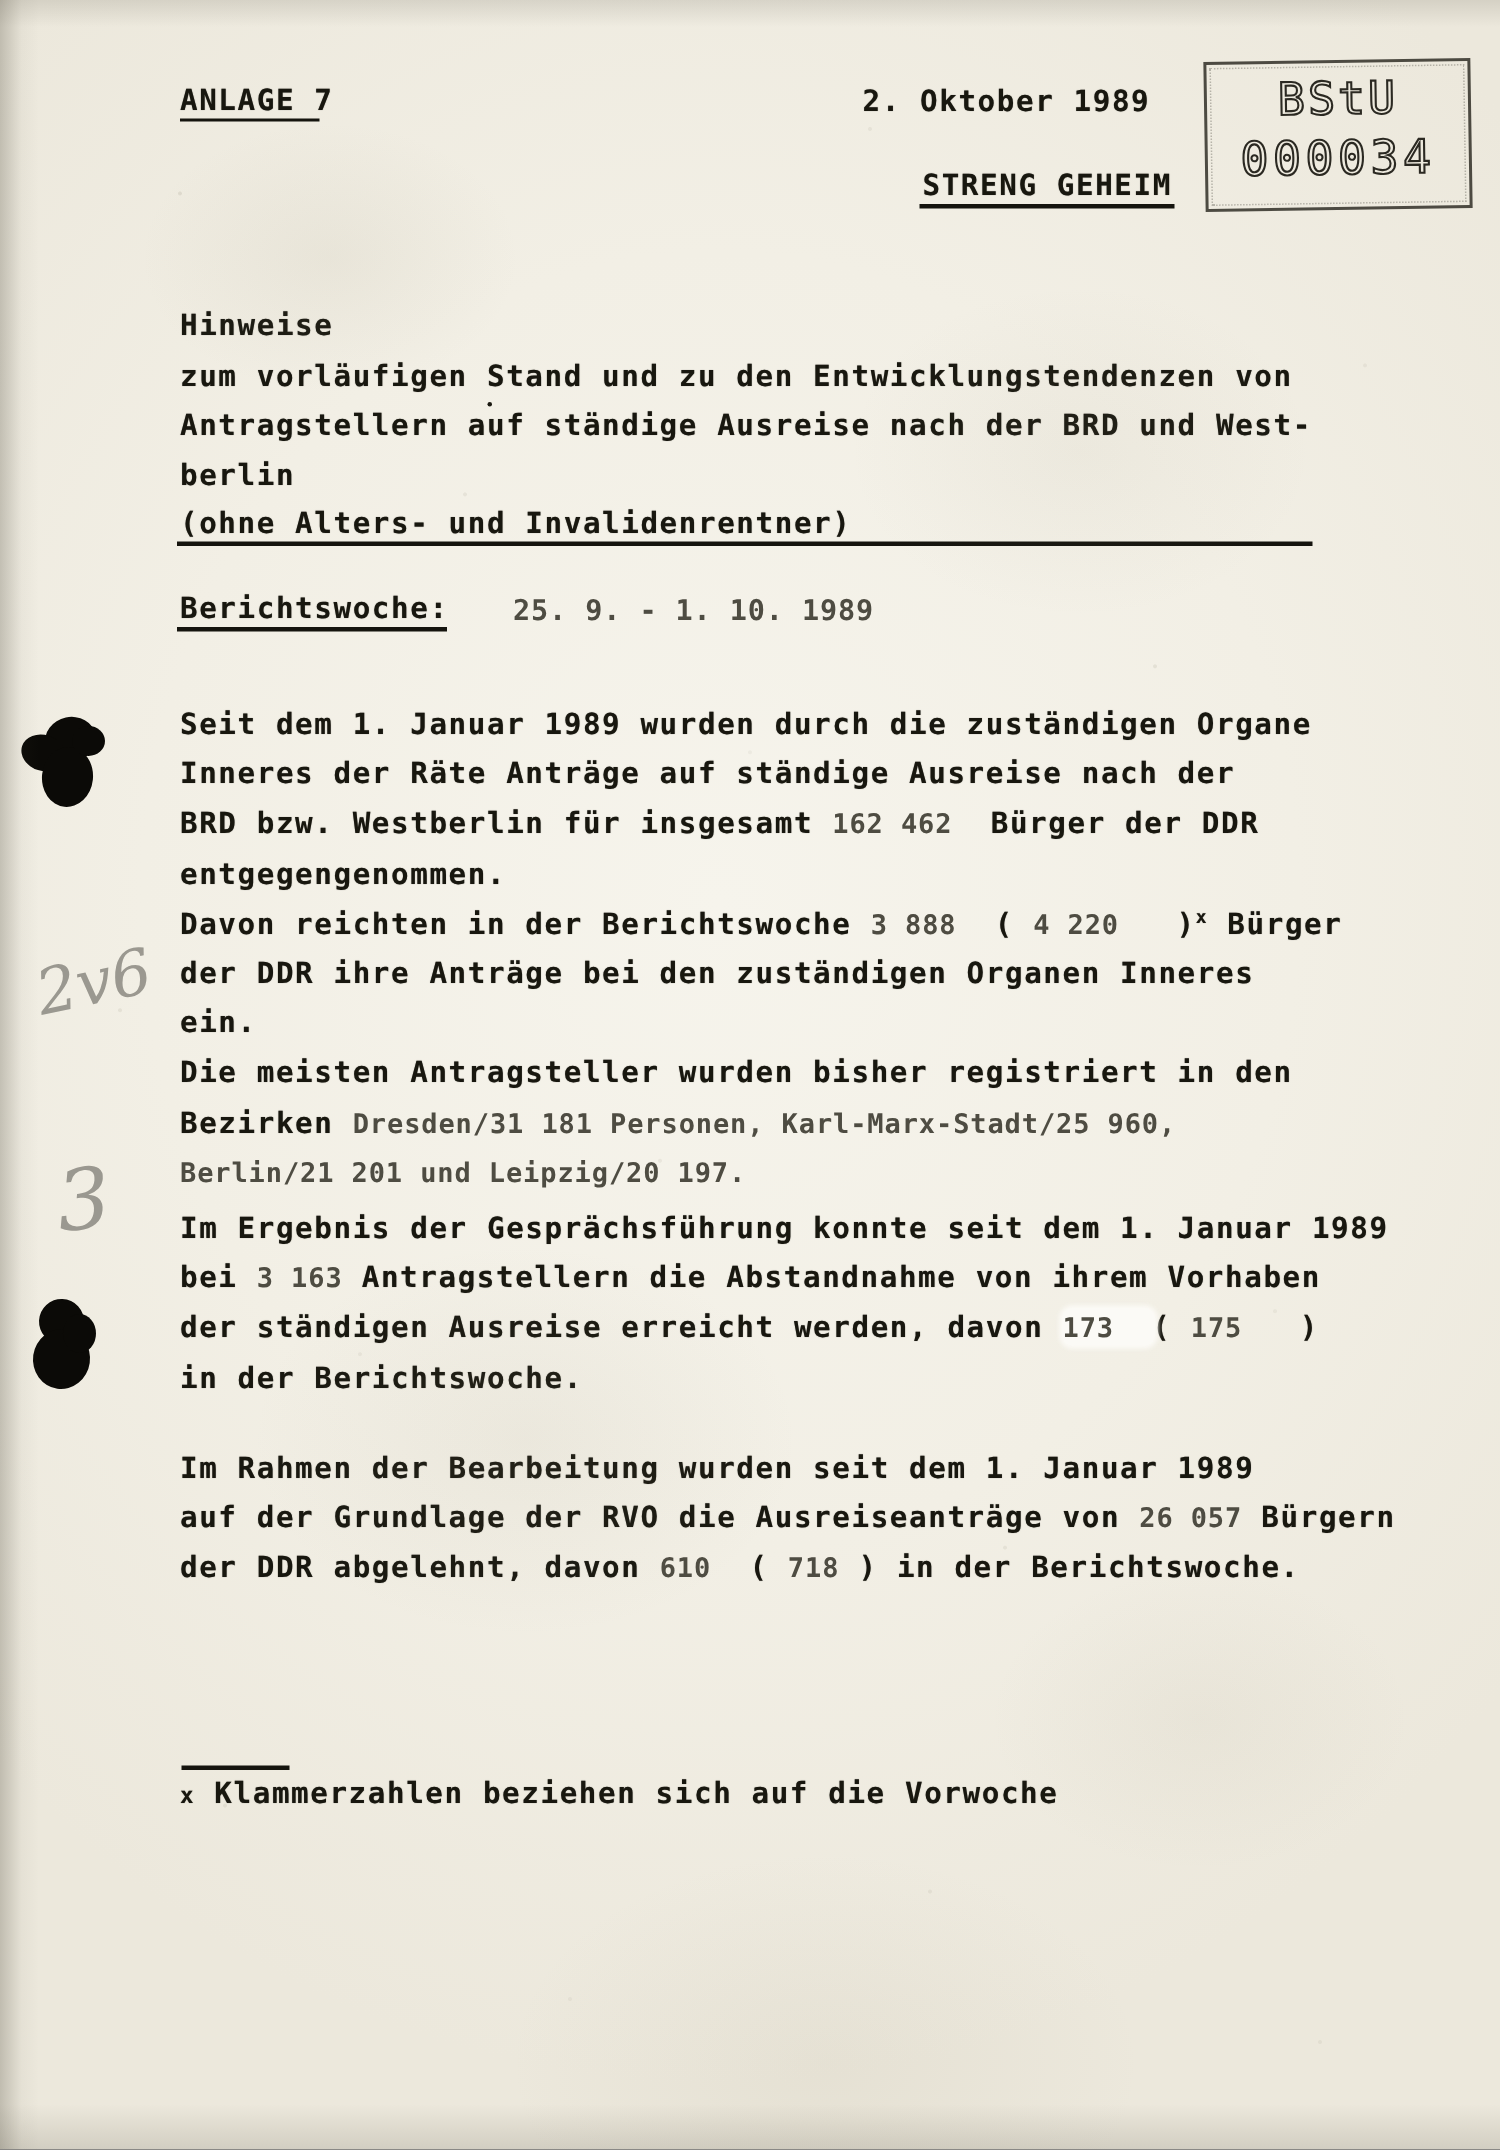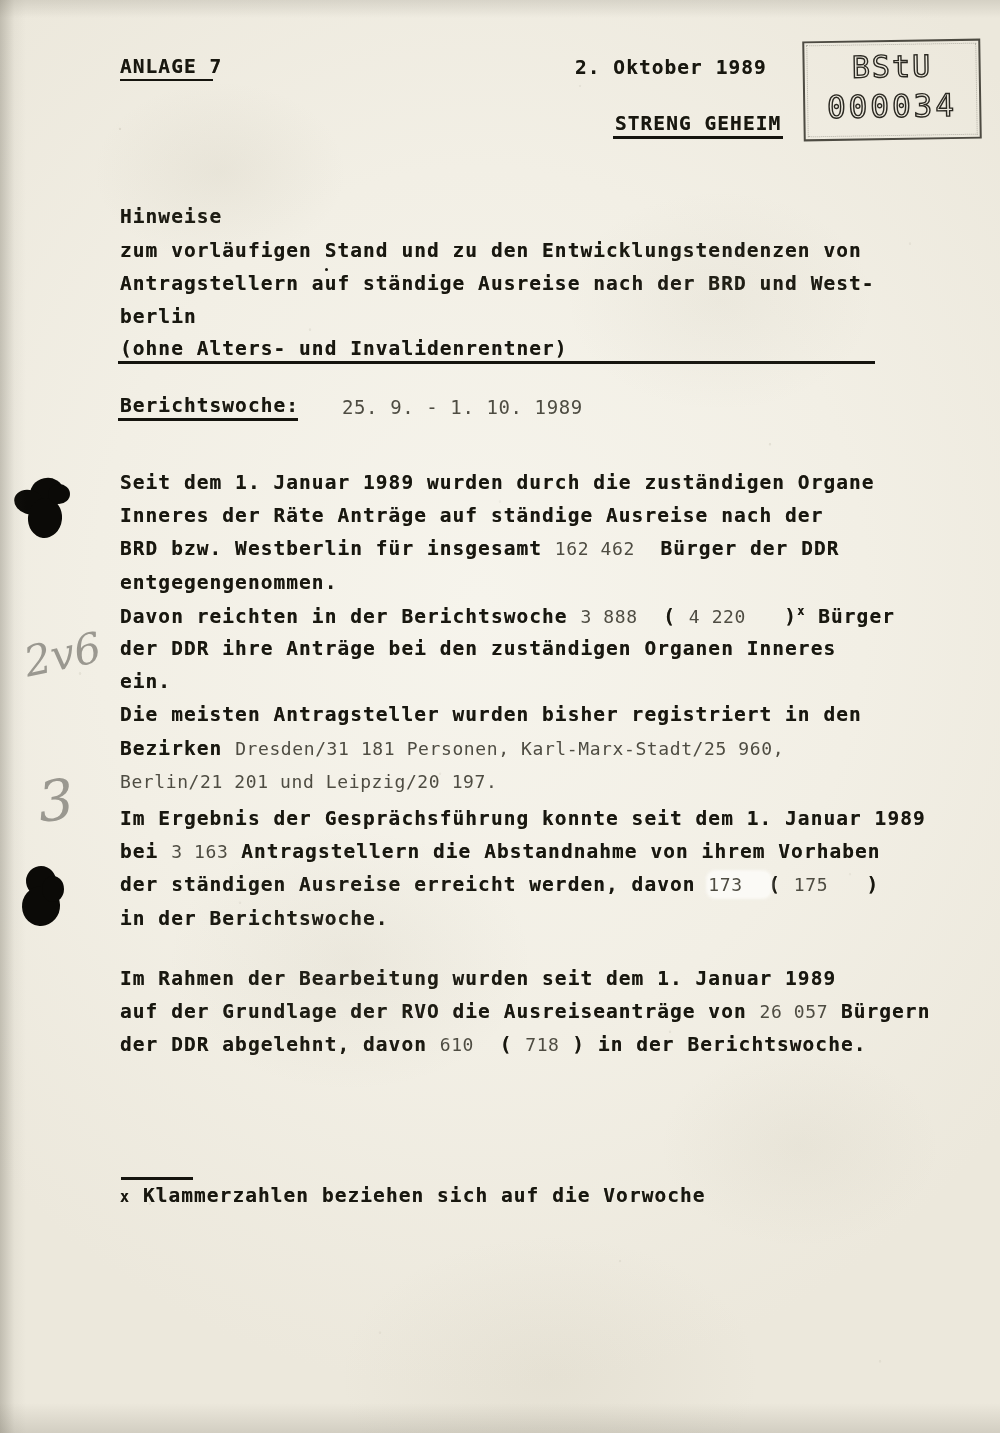"173" .num { font-weight: 400 -> 700 }
